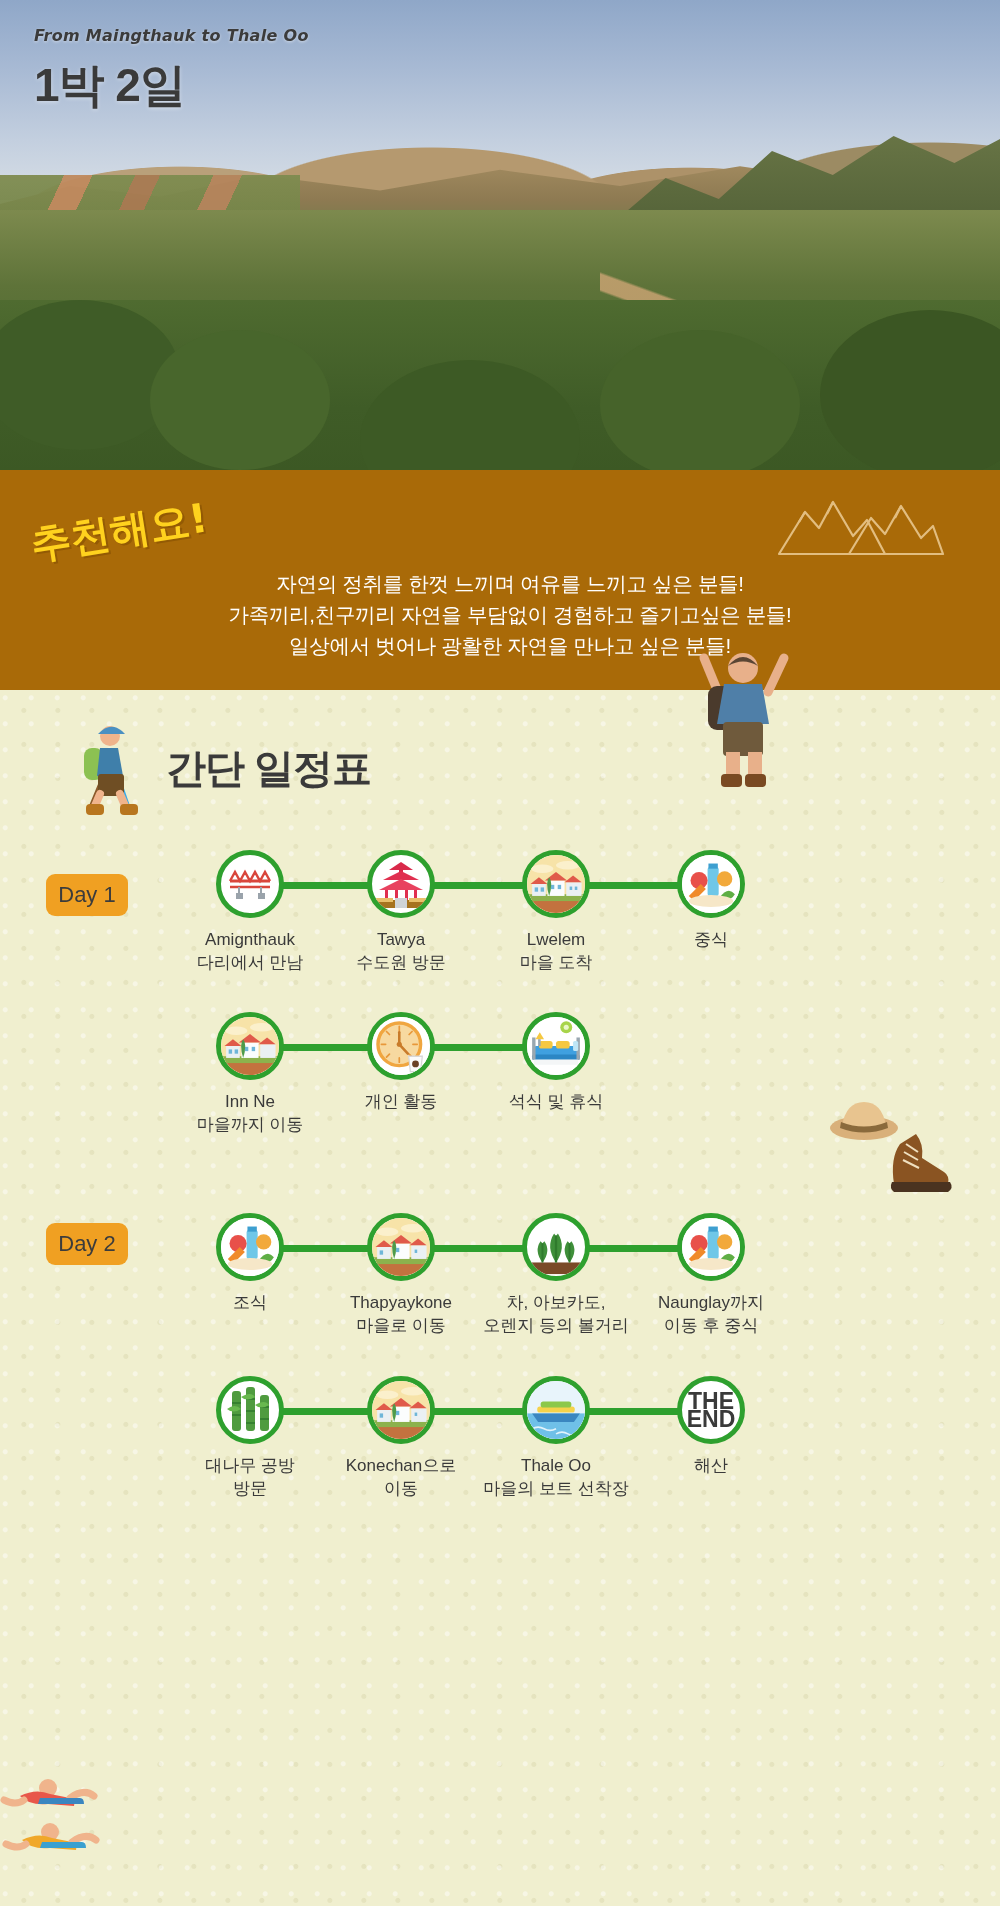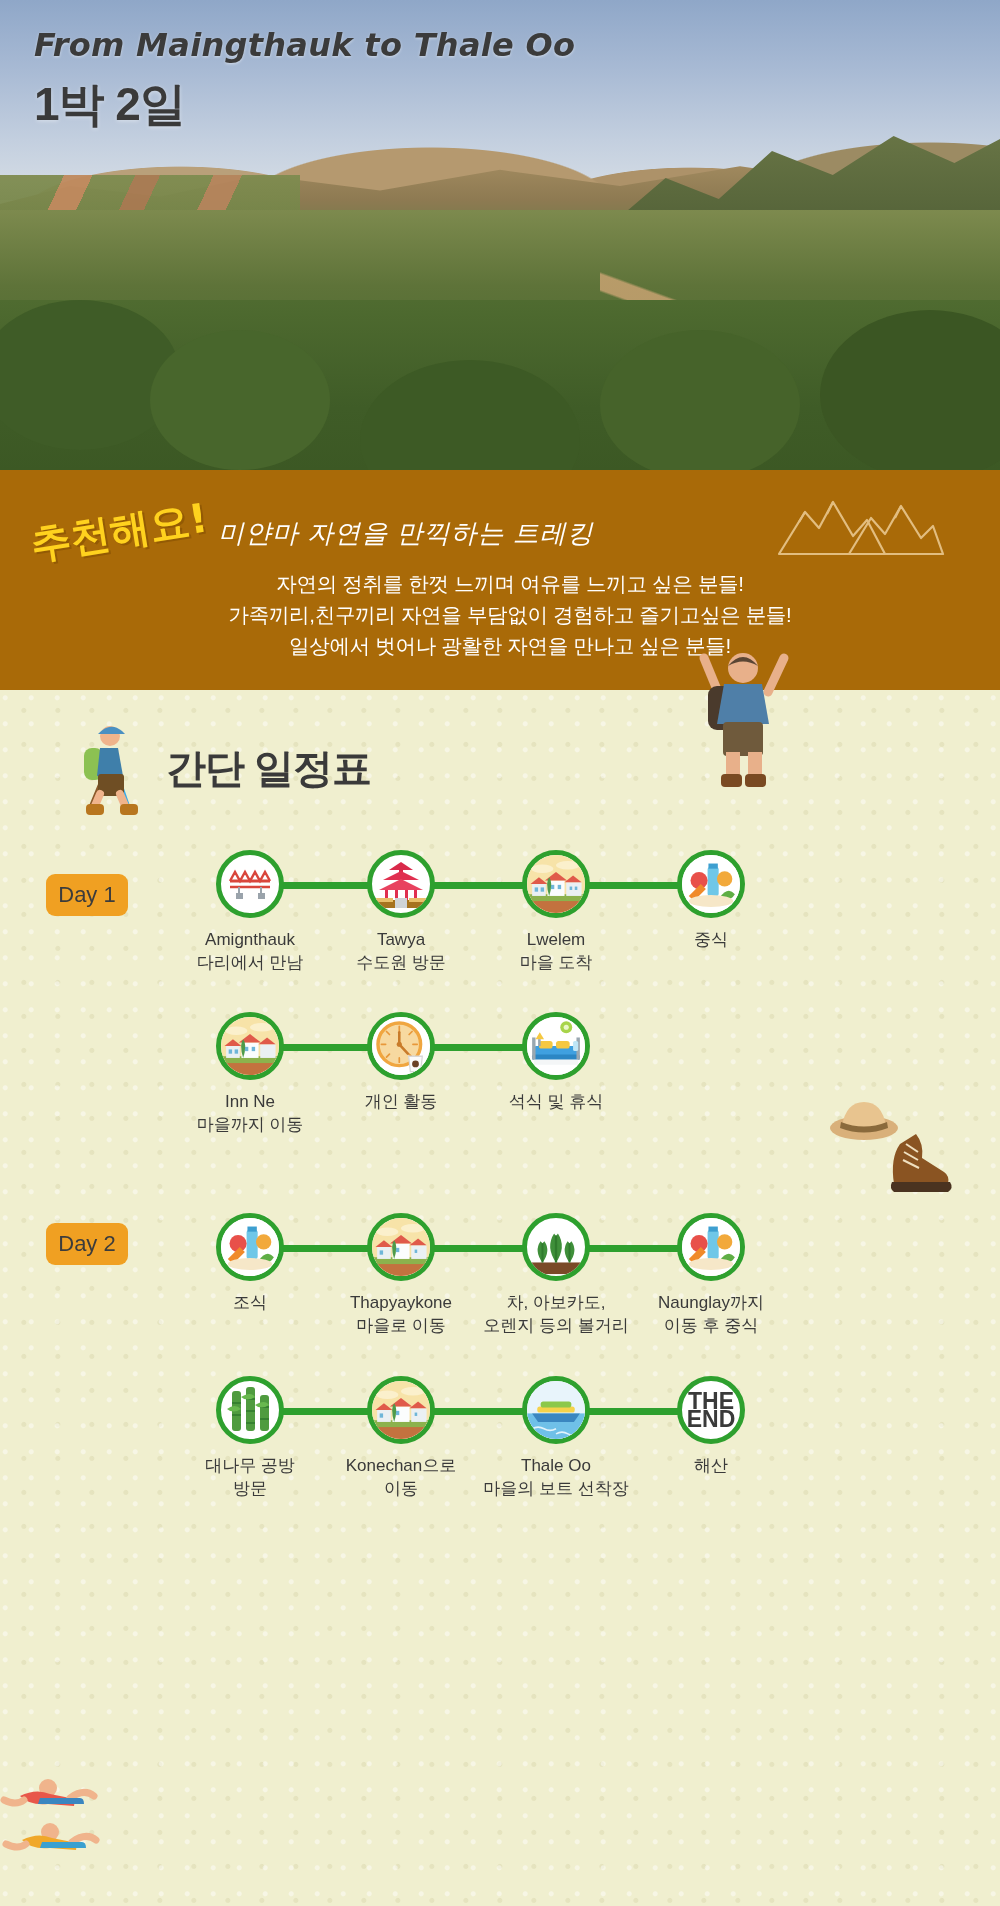"From Maingthauk to Thale Oo" .hero-eyebrow { font-size: 32px -> 16px }
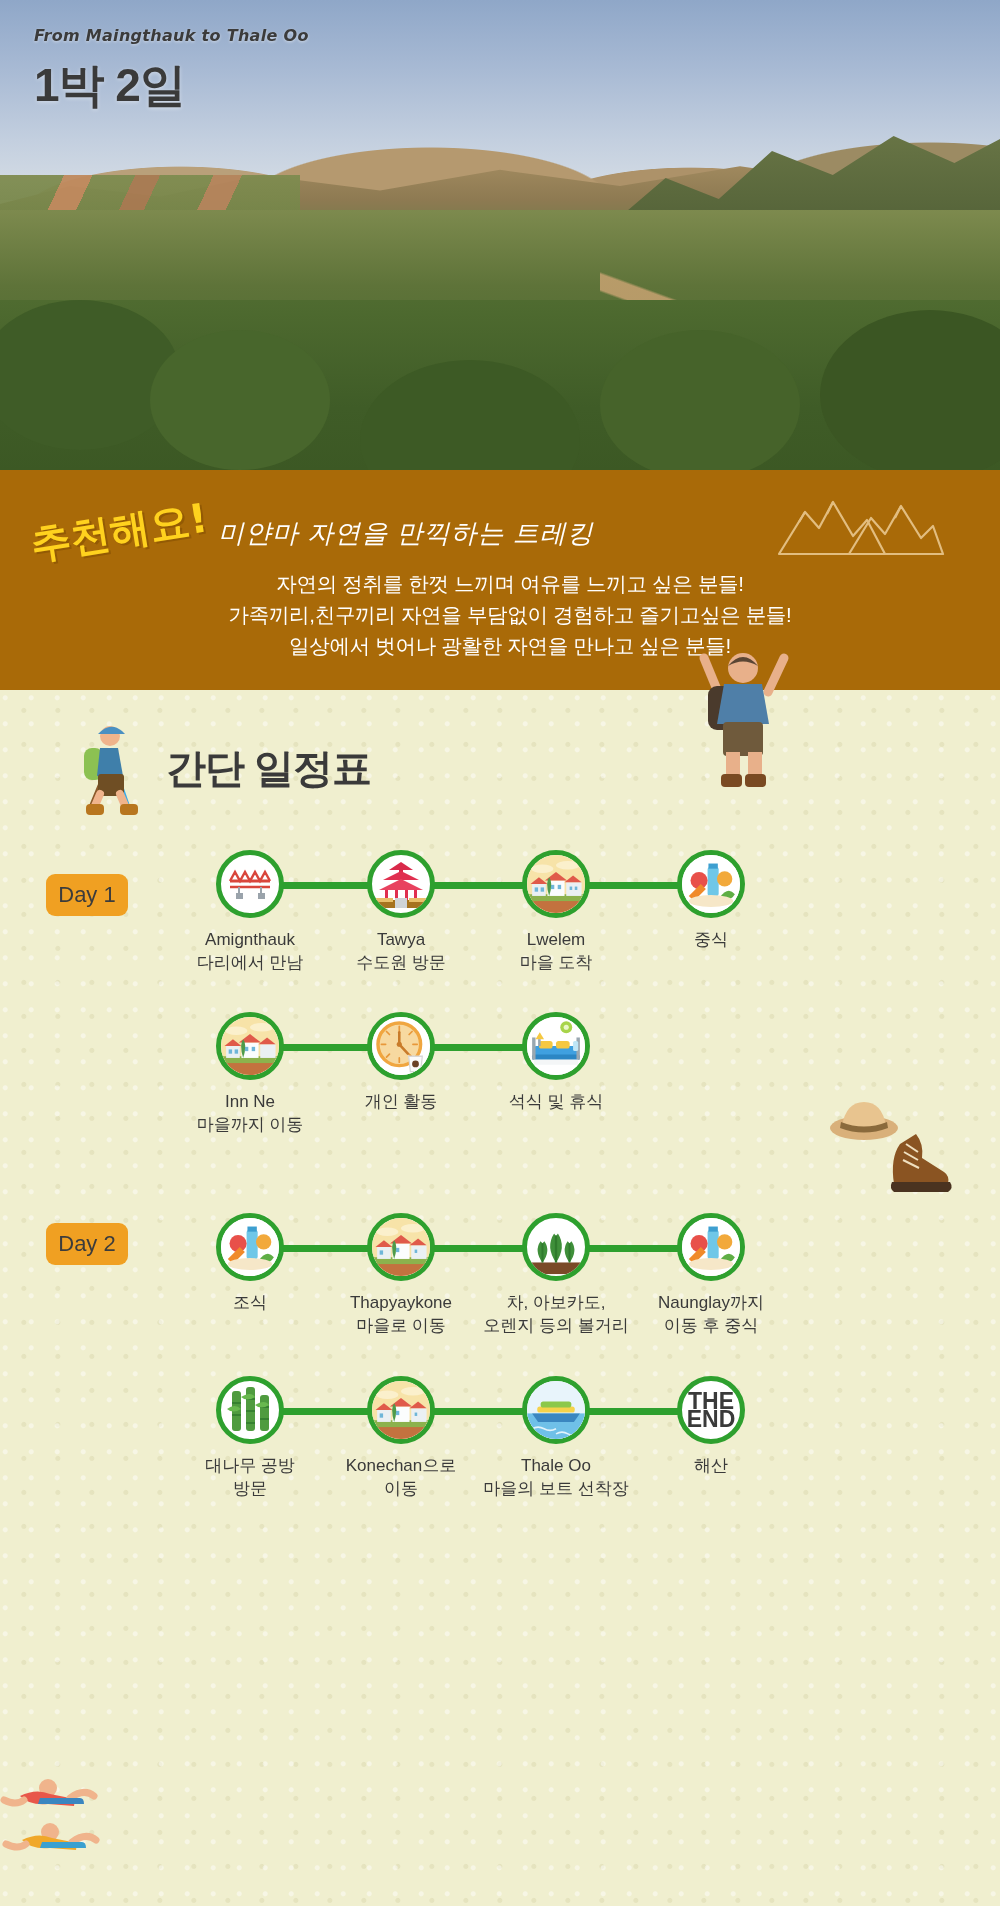"미얀마 자연을 만끽하는 트레킹" div.banner-sub { html: <div>미얀마 자연을 만끽하는 트레킹</div> -> none }
